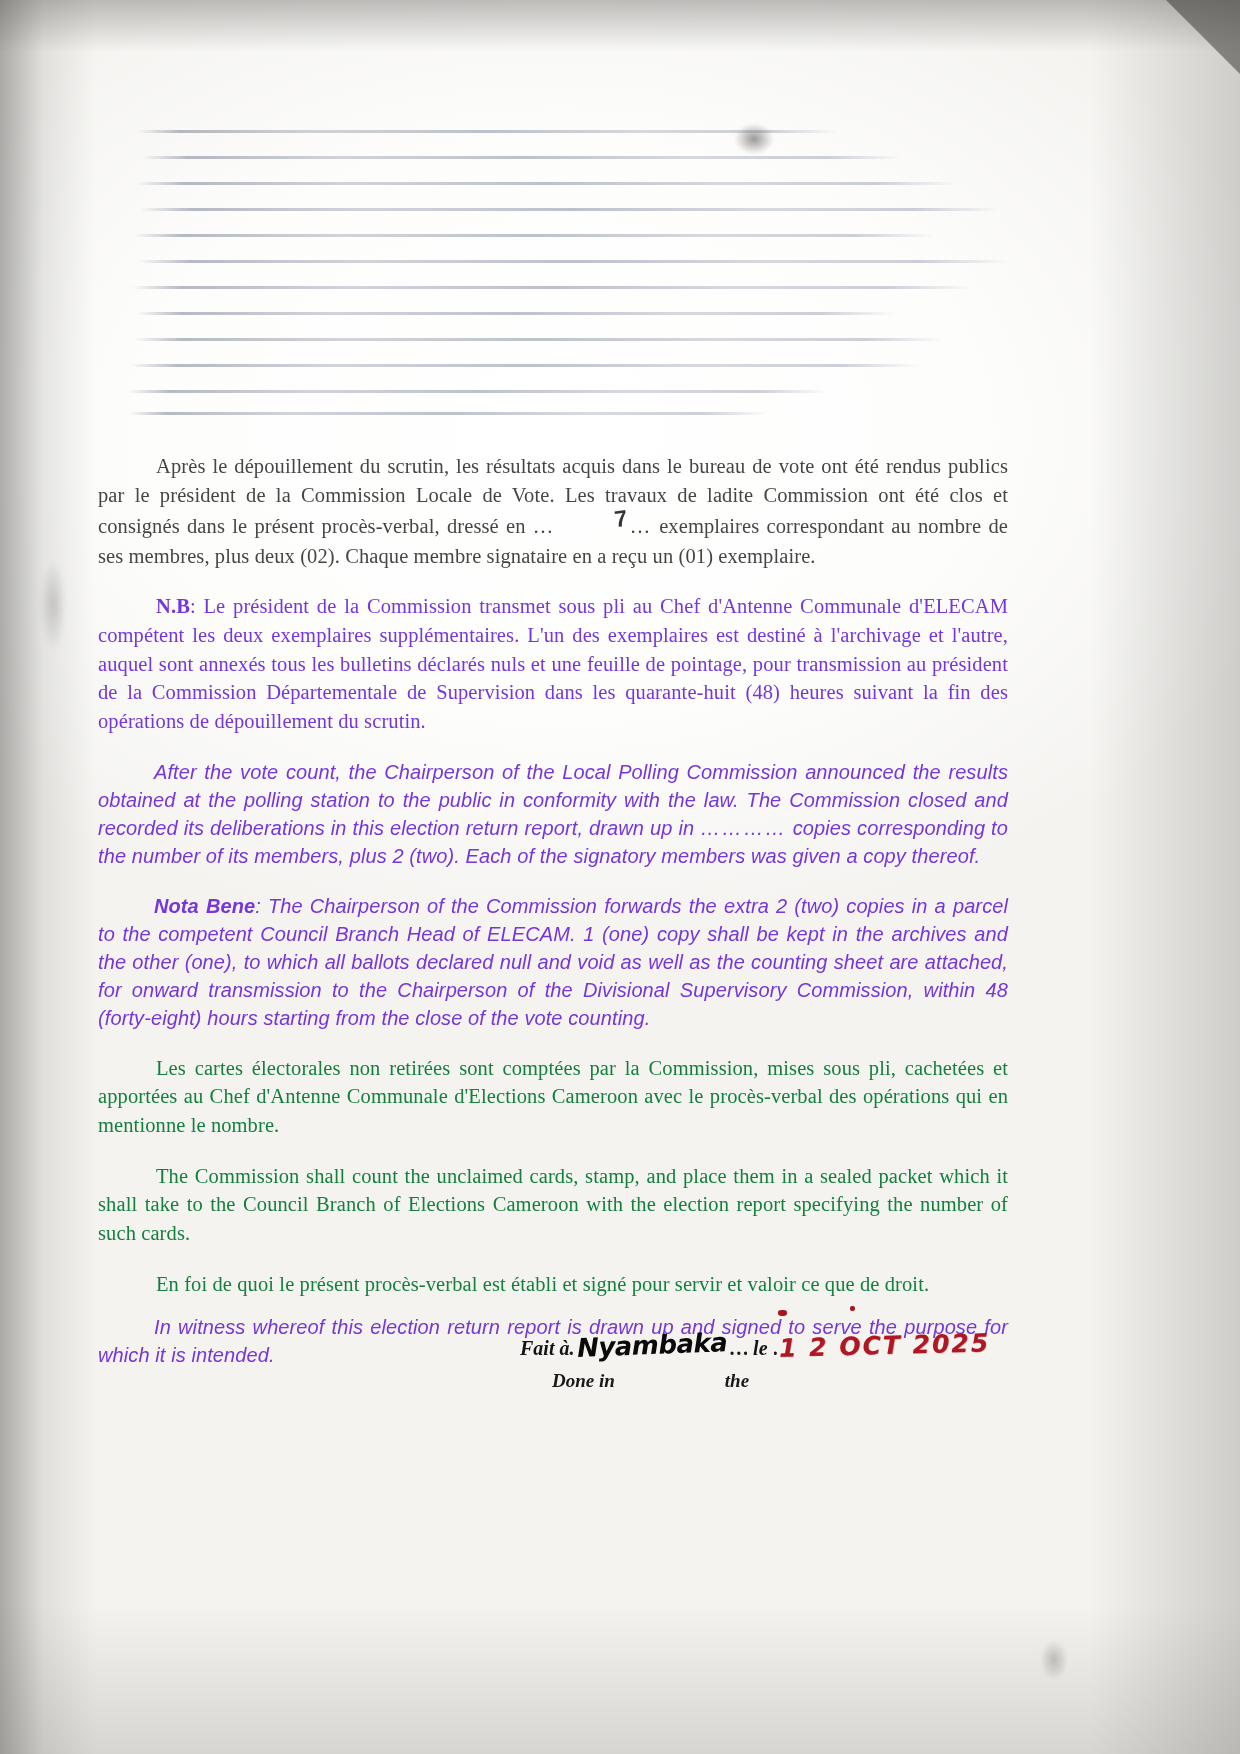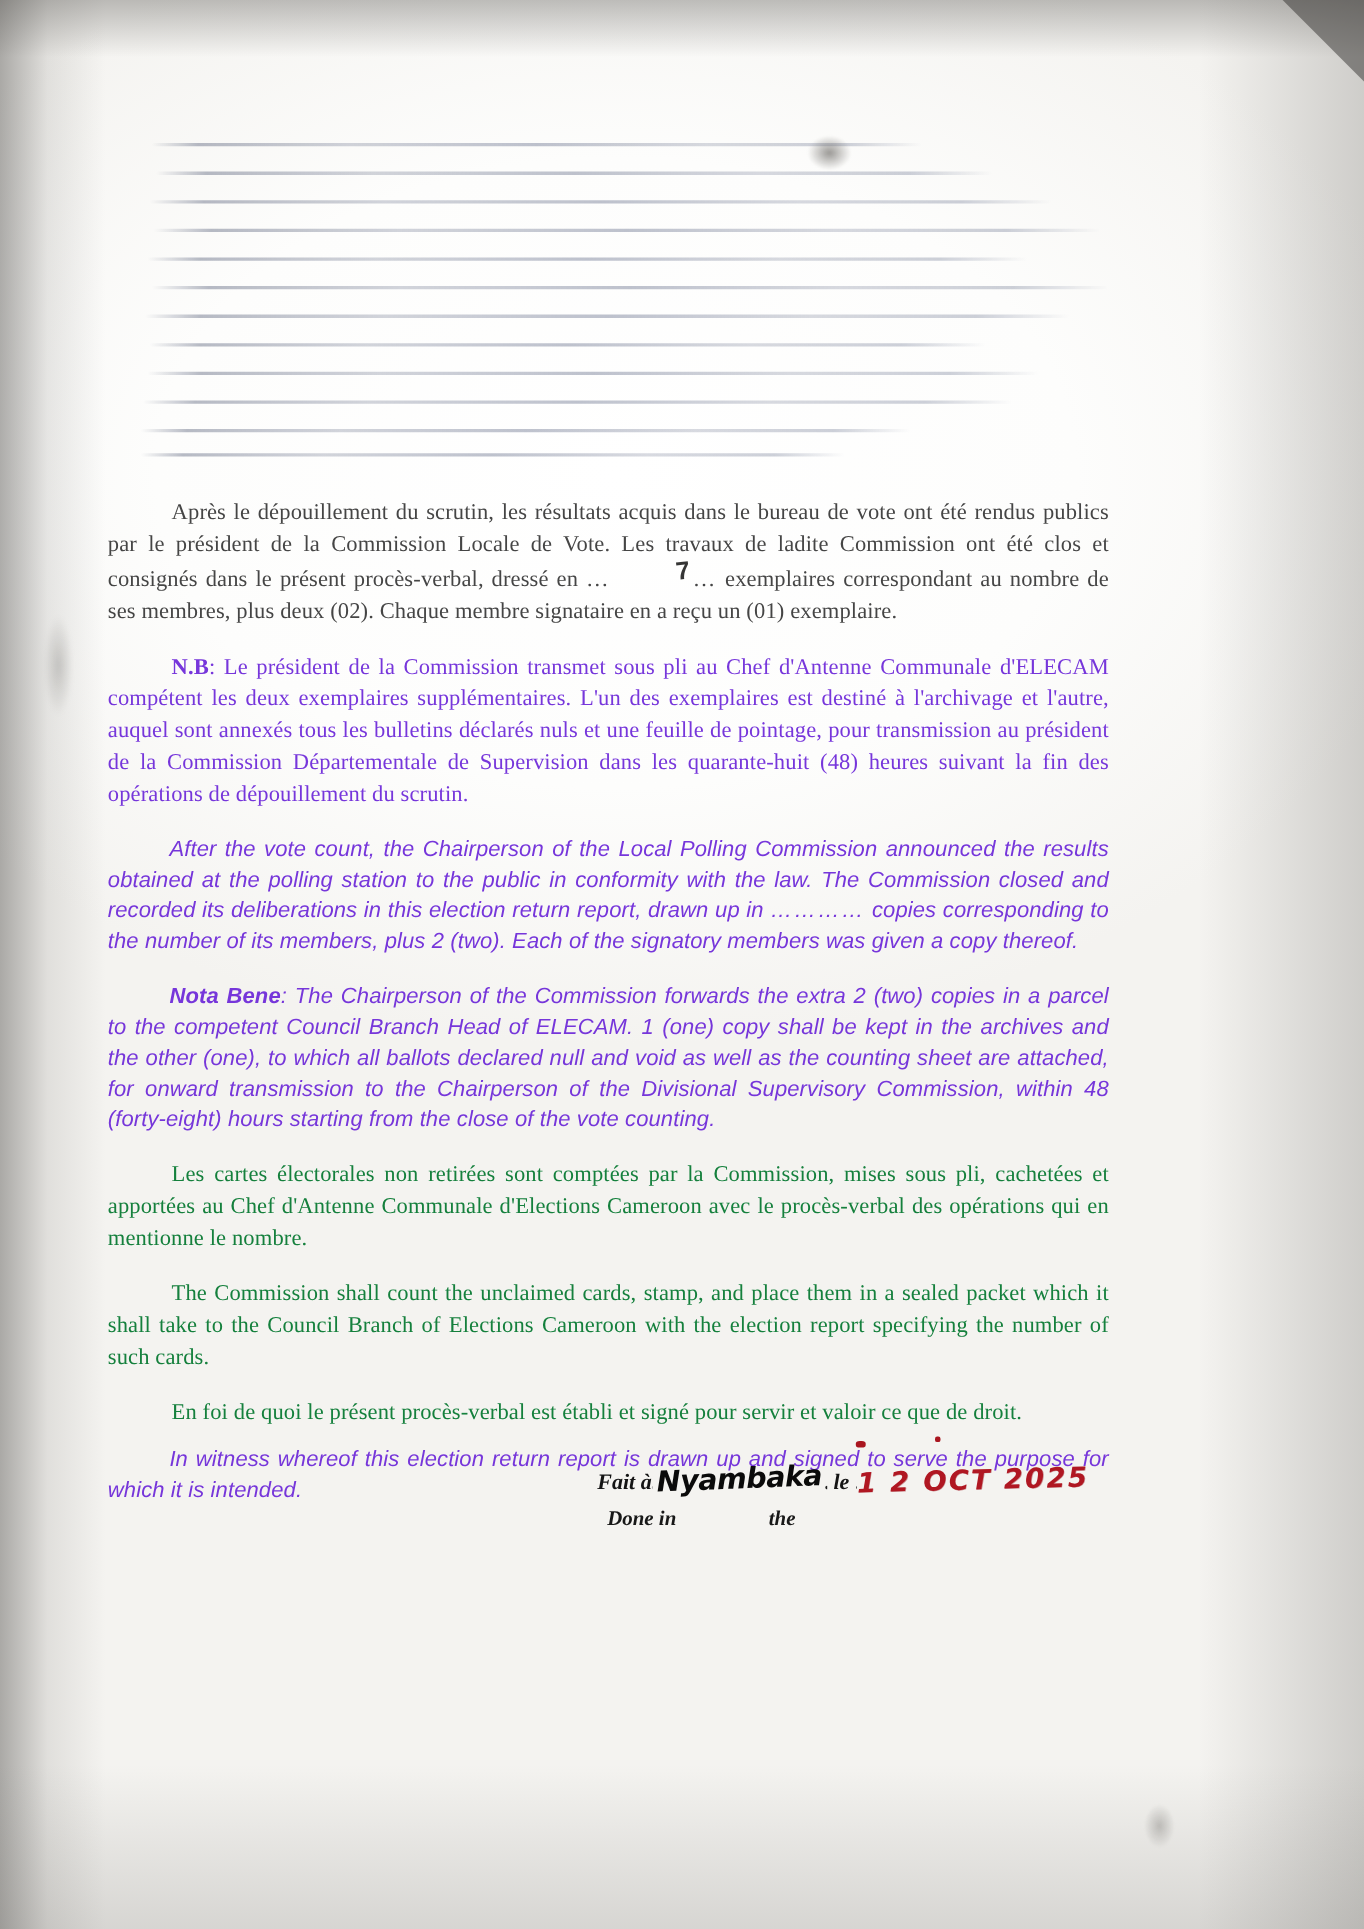"Fait à" .sig-label { margin-left: 23px -> none }
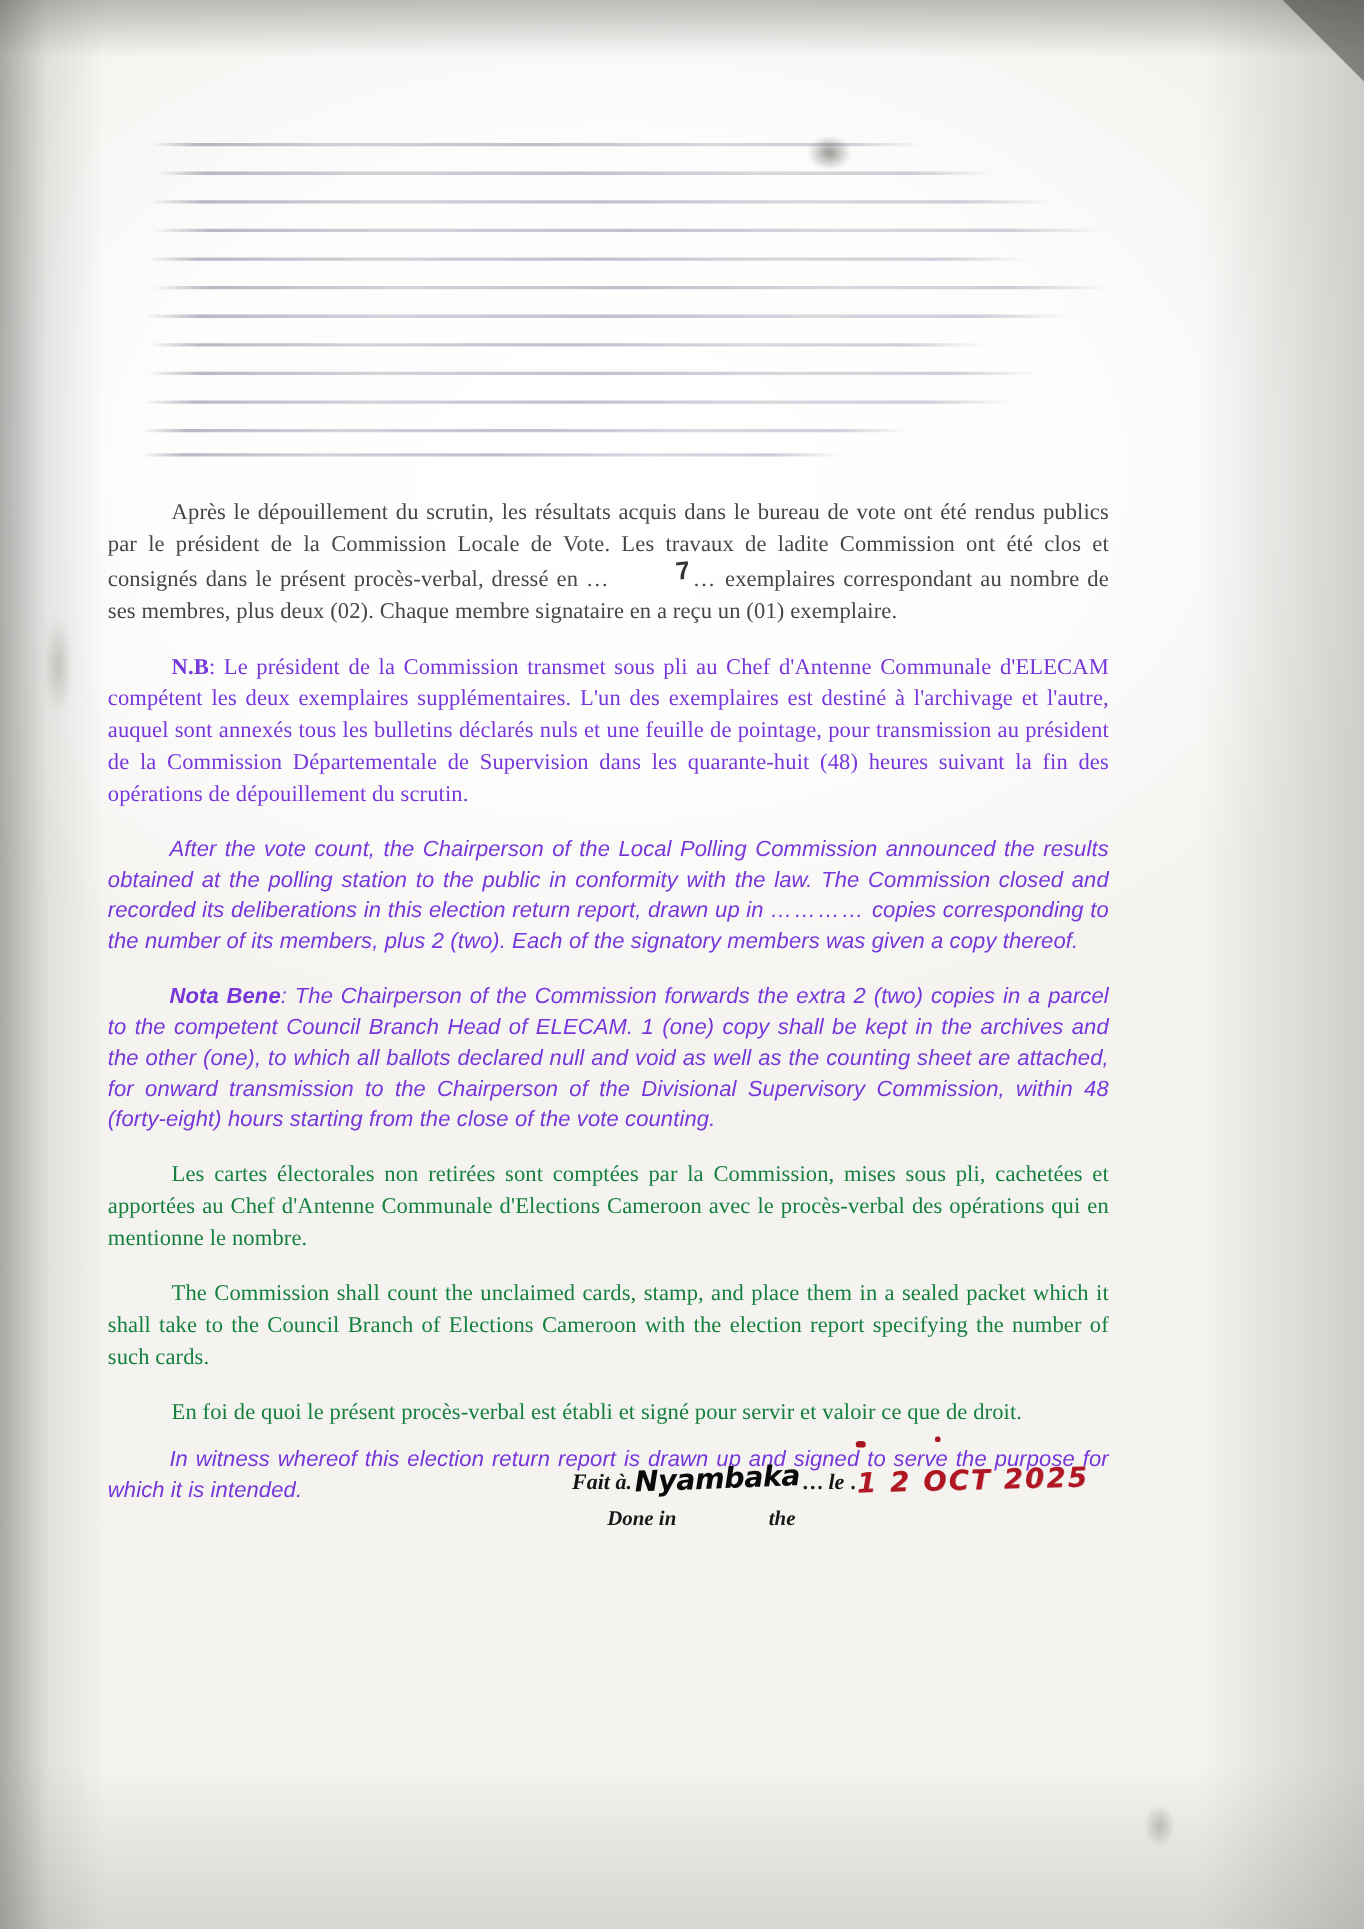"the" .sub-the { margin-left: 84px -> 110px }
